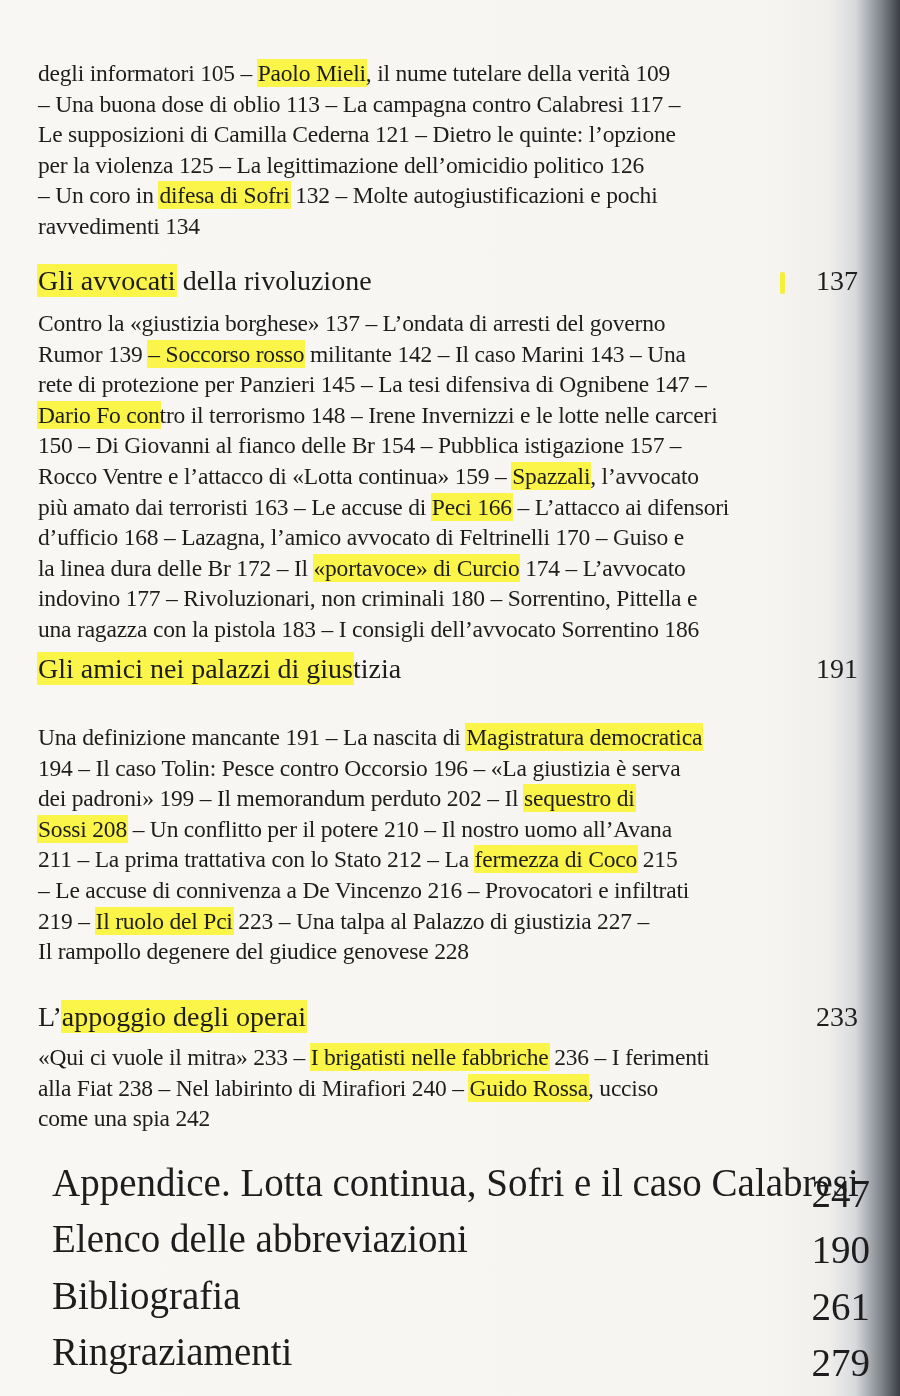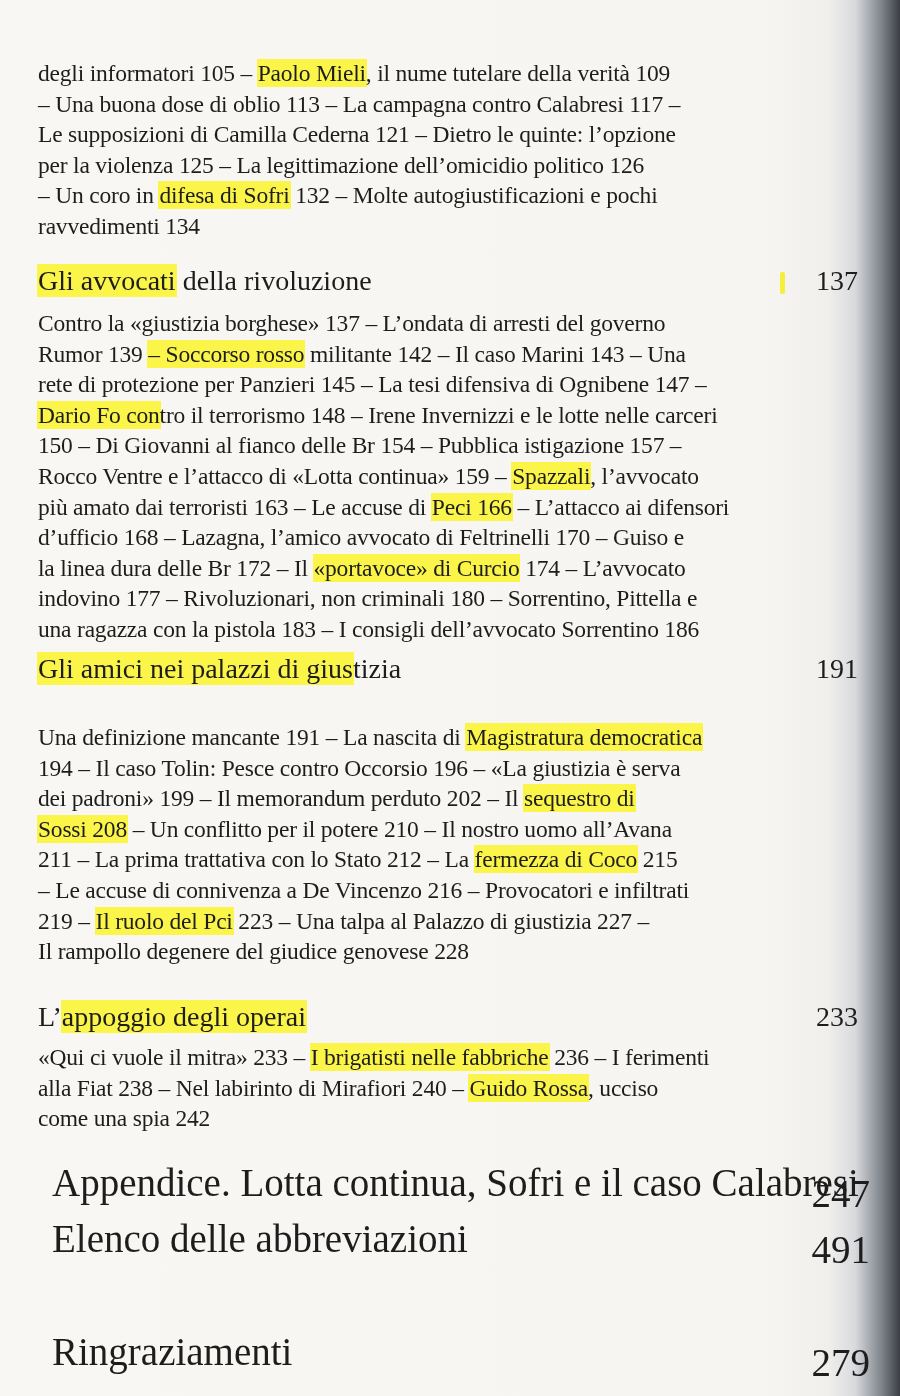"491" span.num { text: 491 -> 190 }
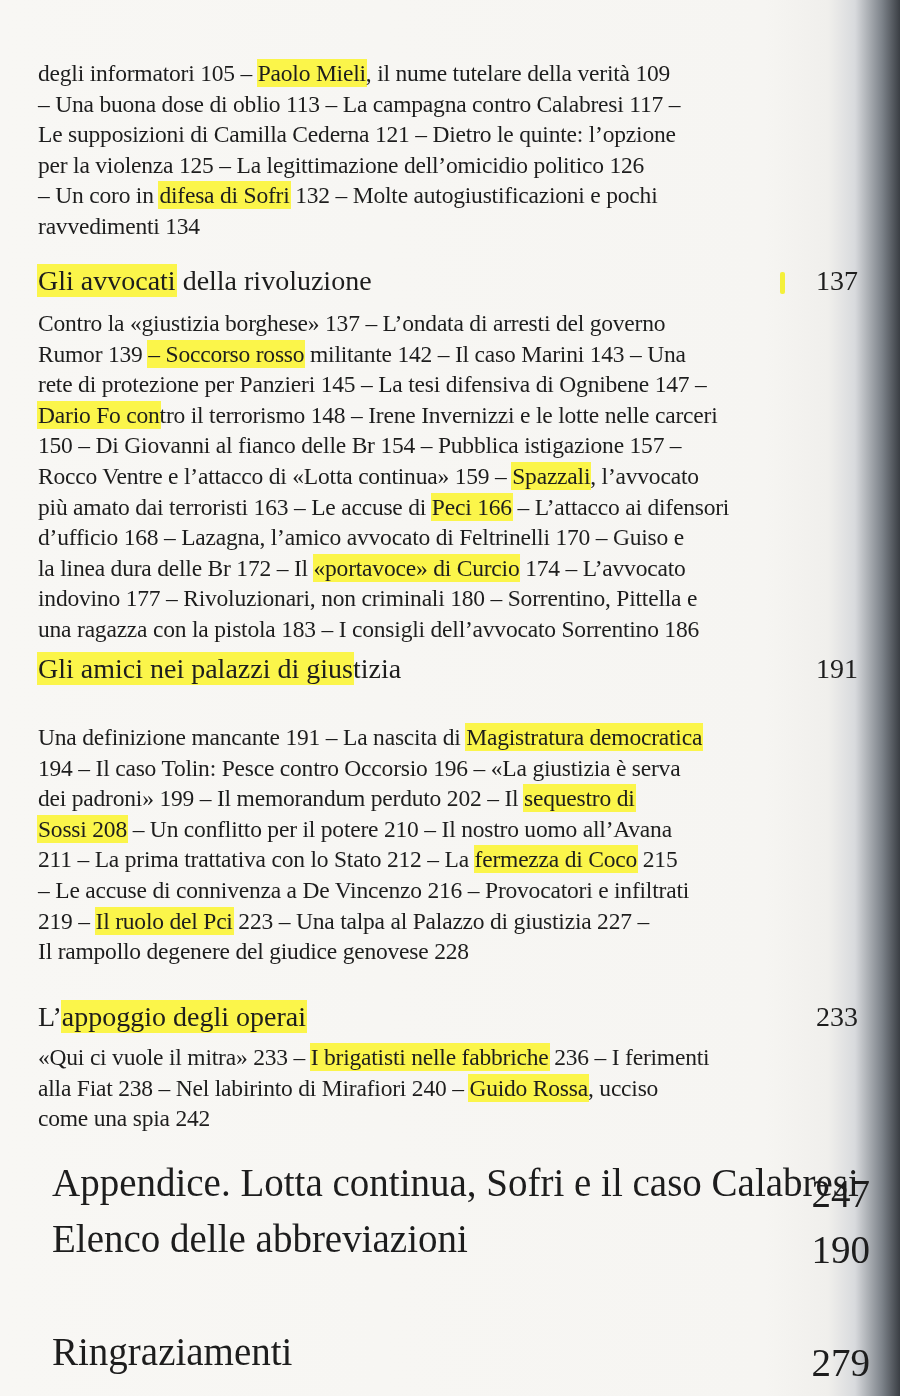"Bibliografia" div.backmatter { html: none -> <div> <span>Bibliografia</span> <span>261</span> </div> }
